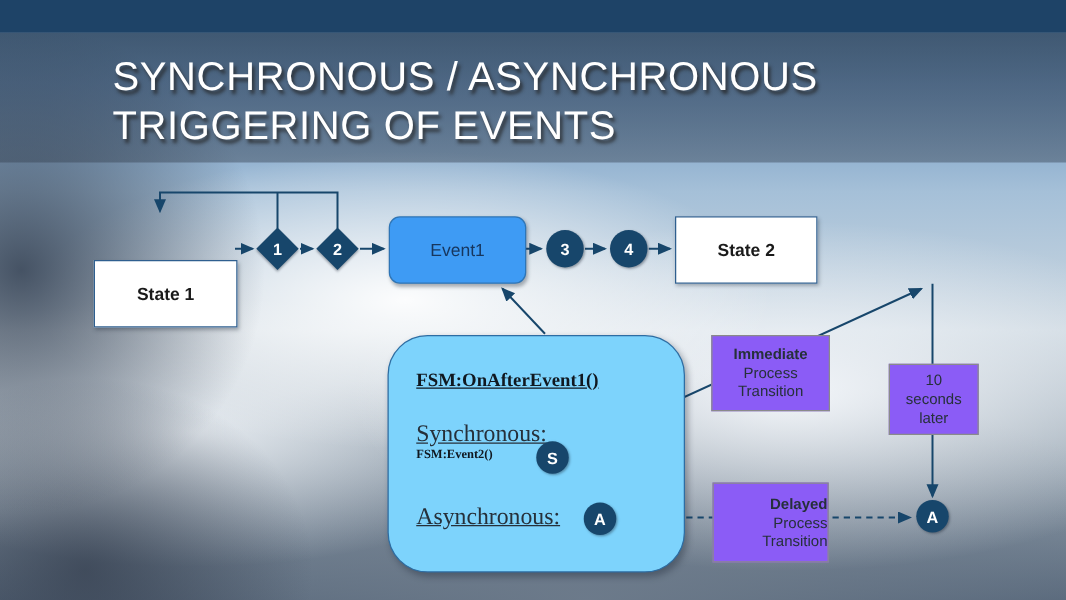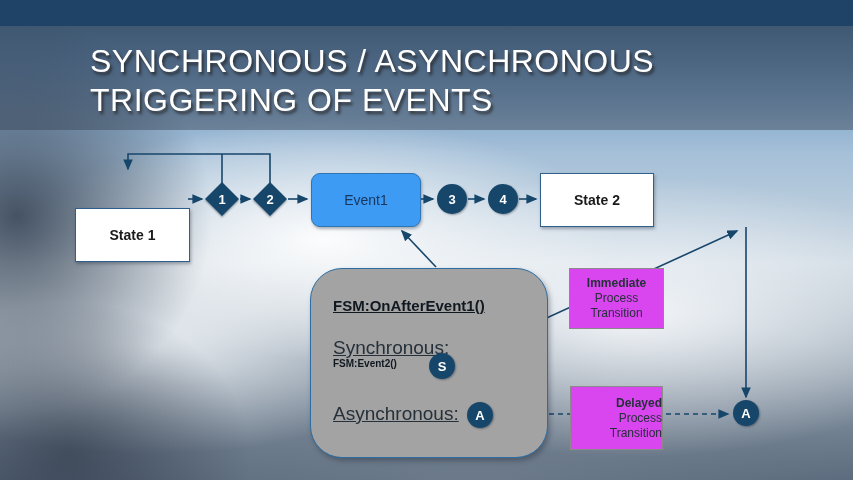"Immediate" .callout { background: #d946ef -> #8b5cf6 }
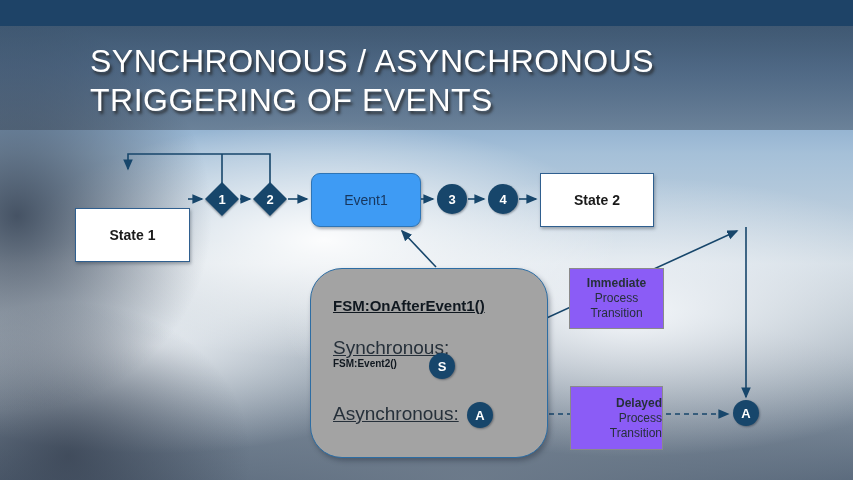"FSM:OnAfterEvent1()" .fsm-panel { background: #a3a3a3 -> #7dd3fc; font-family: none -> Liberation Serif, serif }
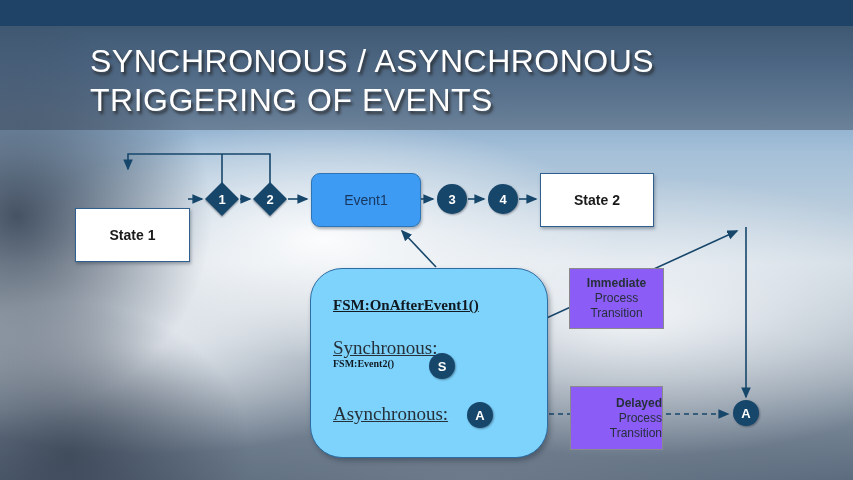"10" div.callout { html: none -> <div> <span>10</span> <span>seconds</span> <span>later</span> </div> }
